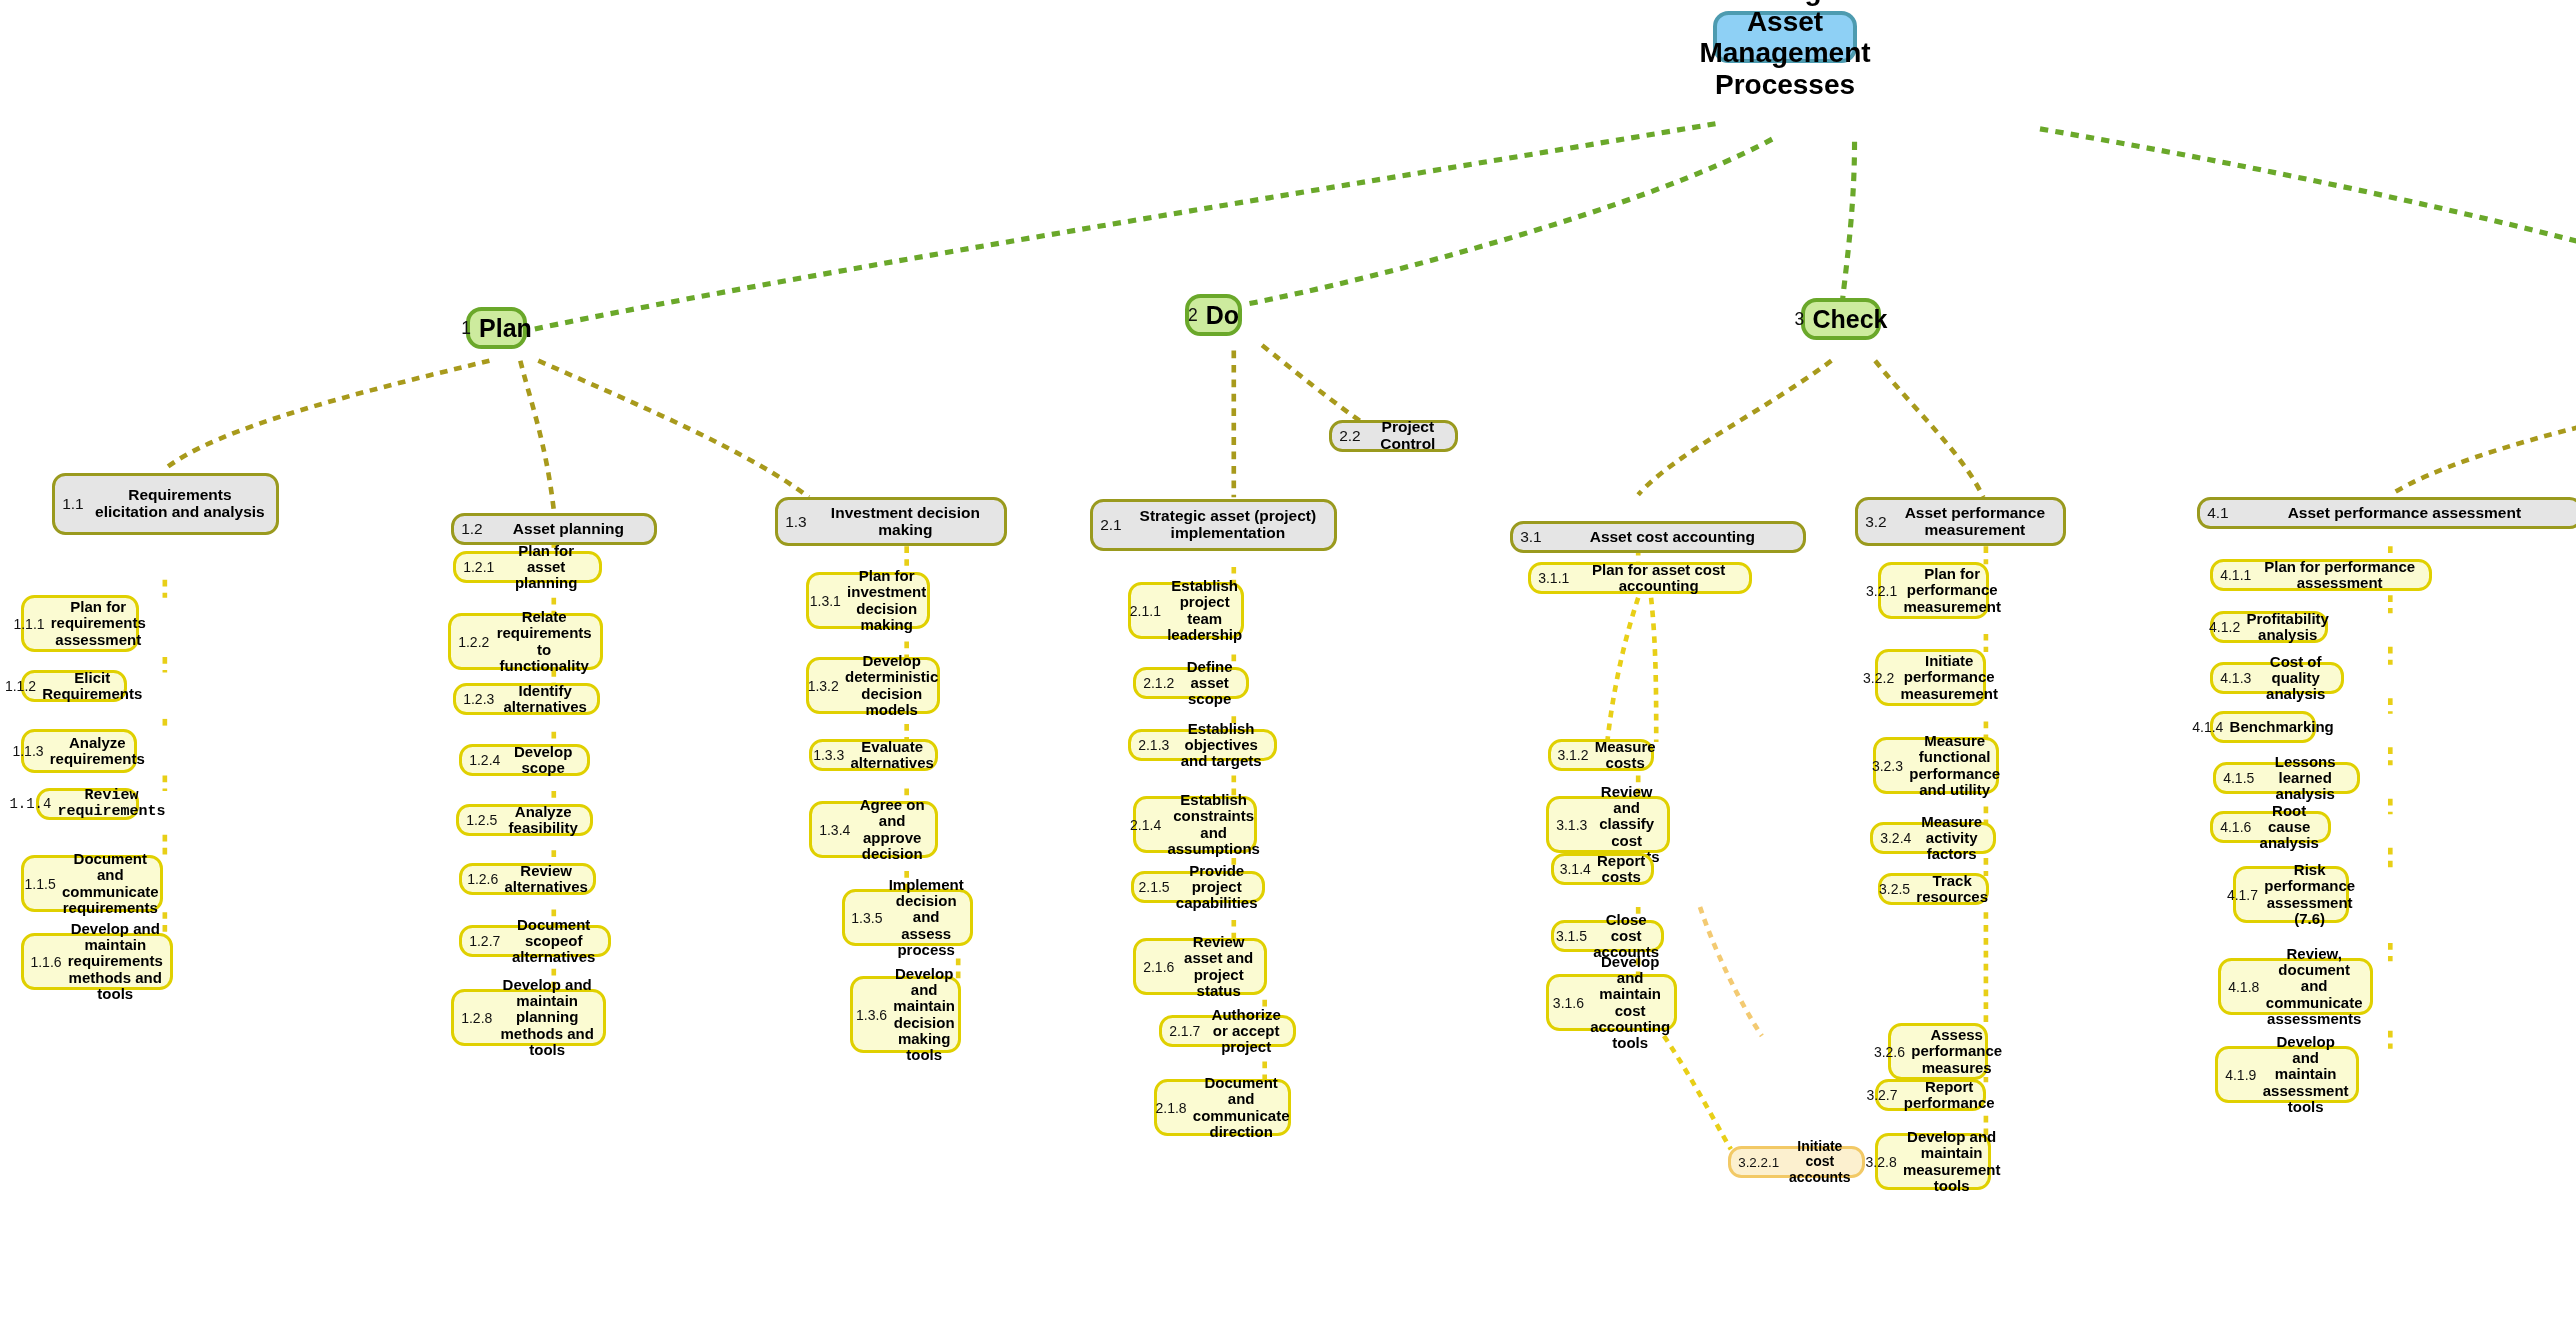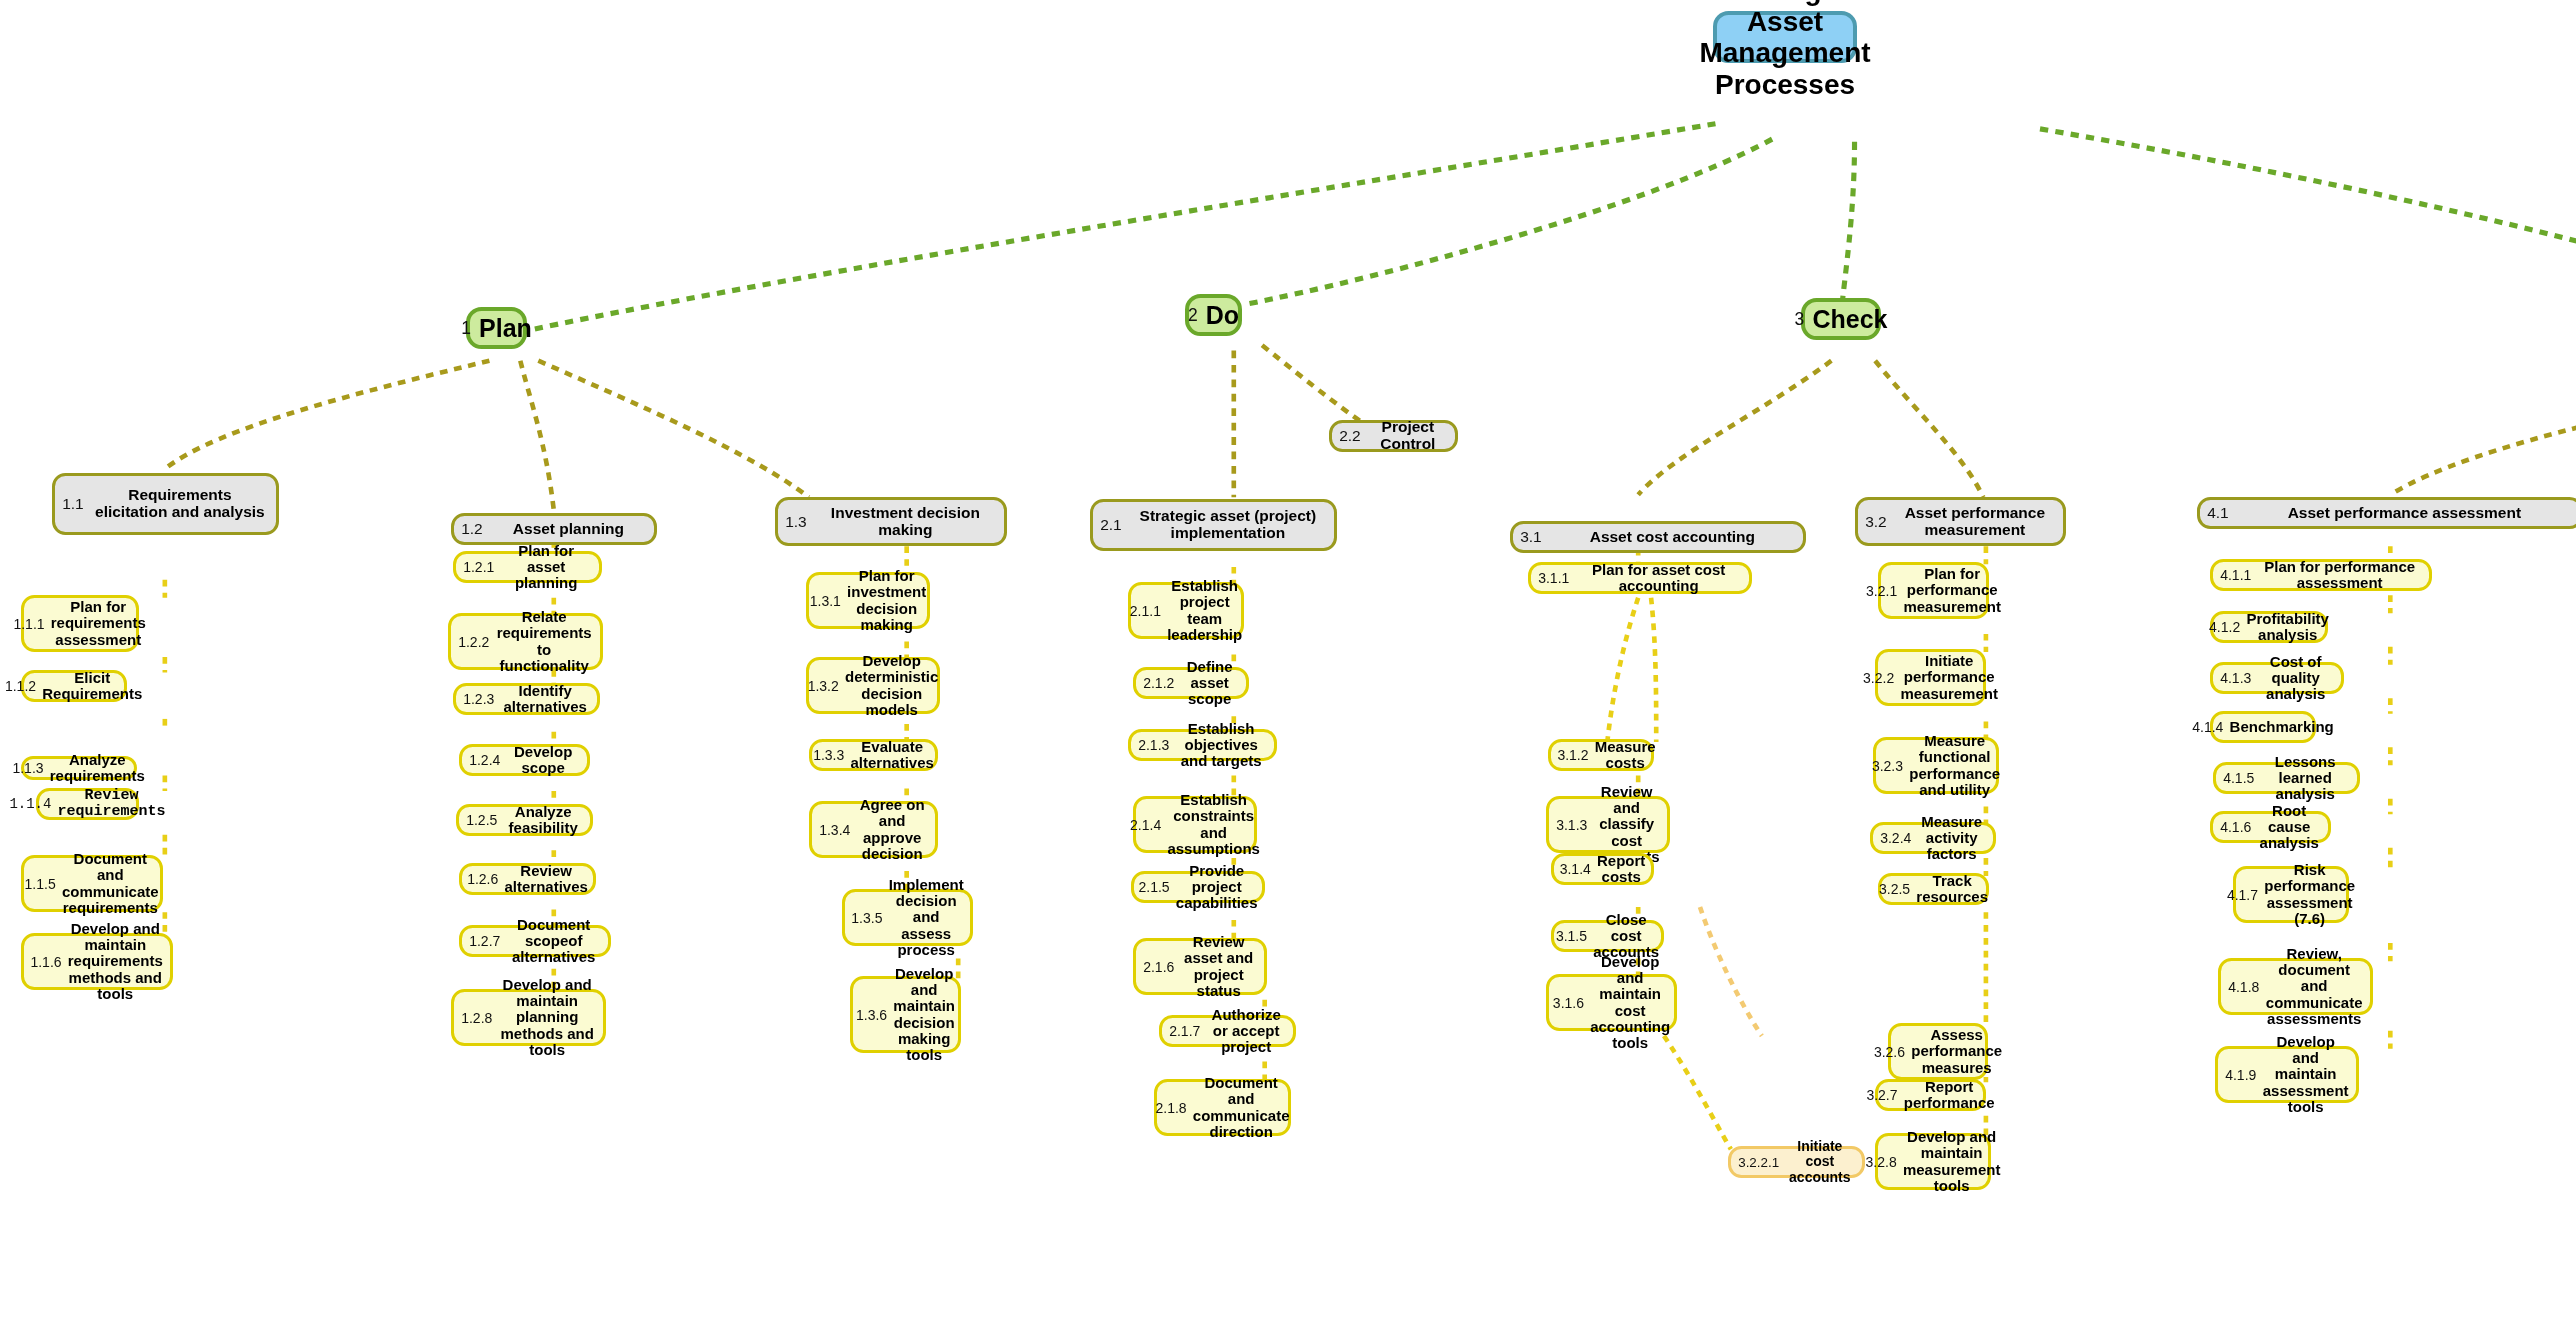"1.1.3" div.node { height: 24px -> 44px; margin-top: 27px -> none }
